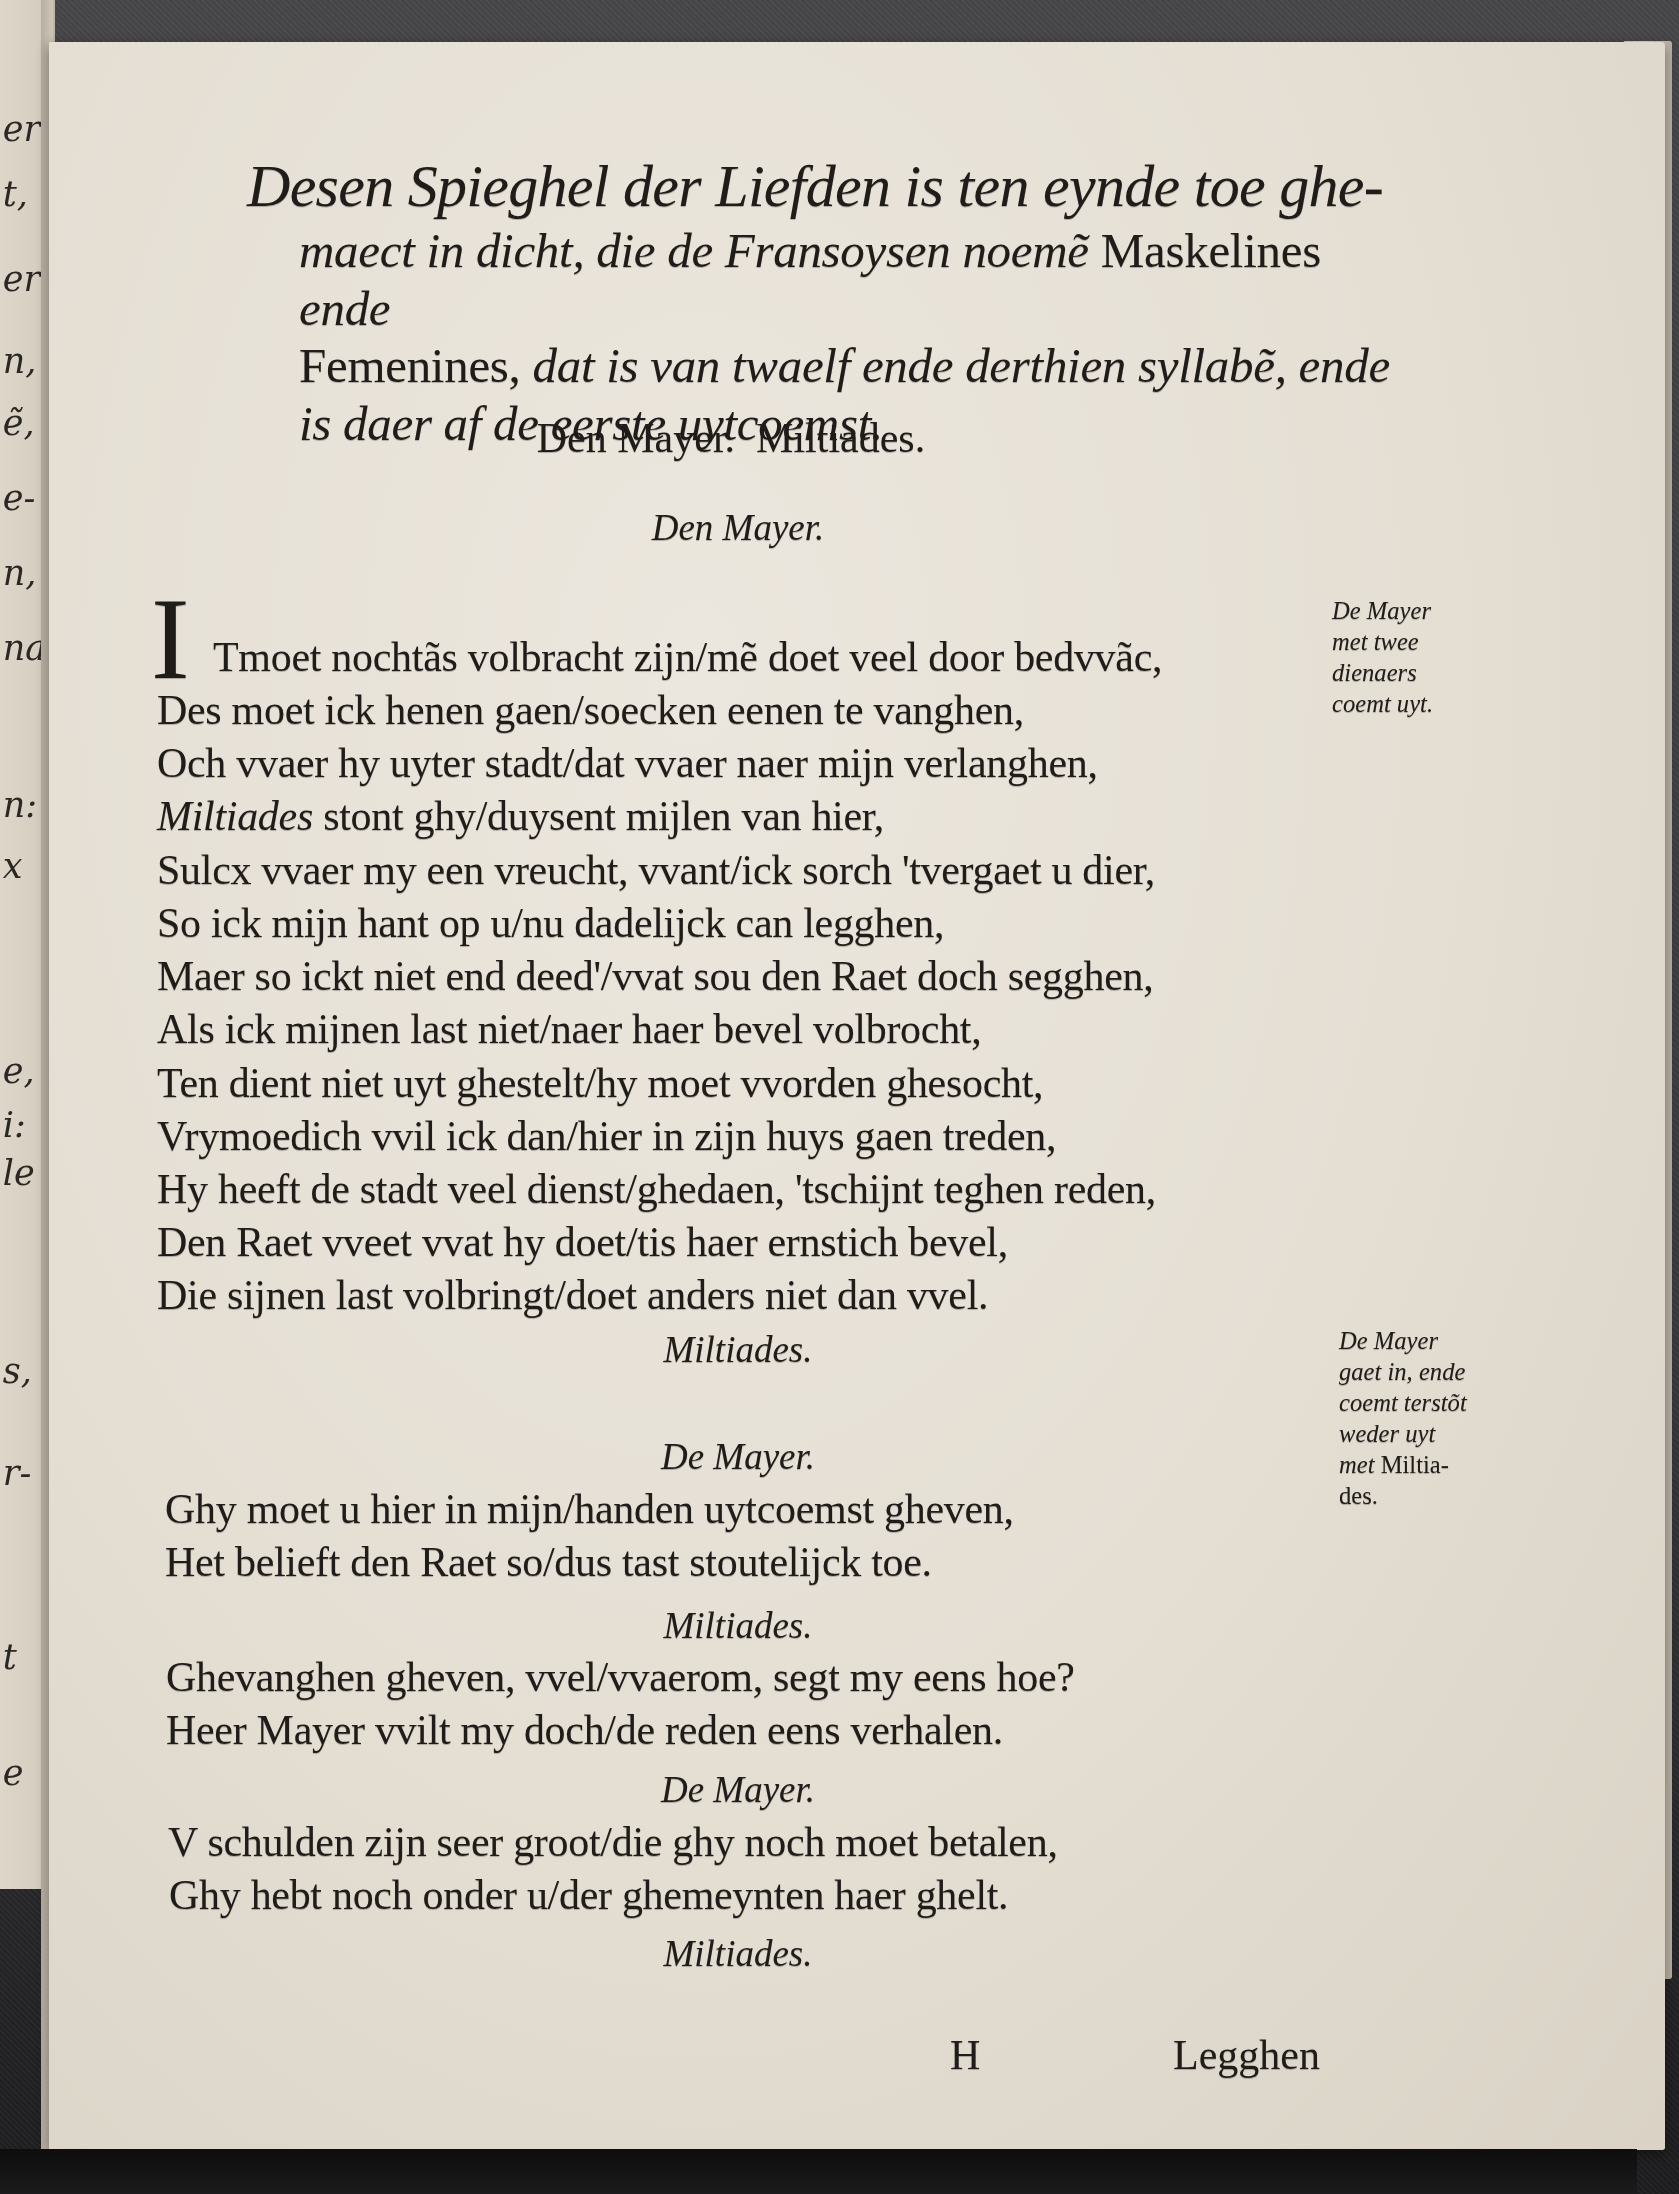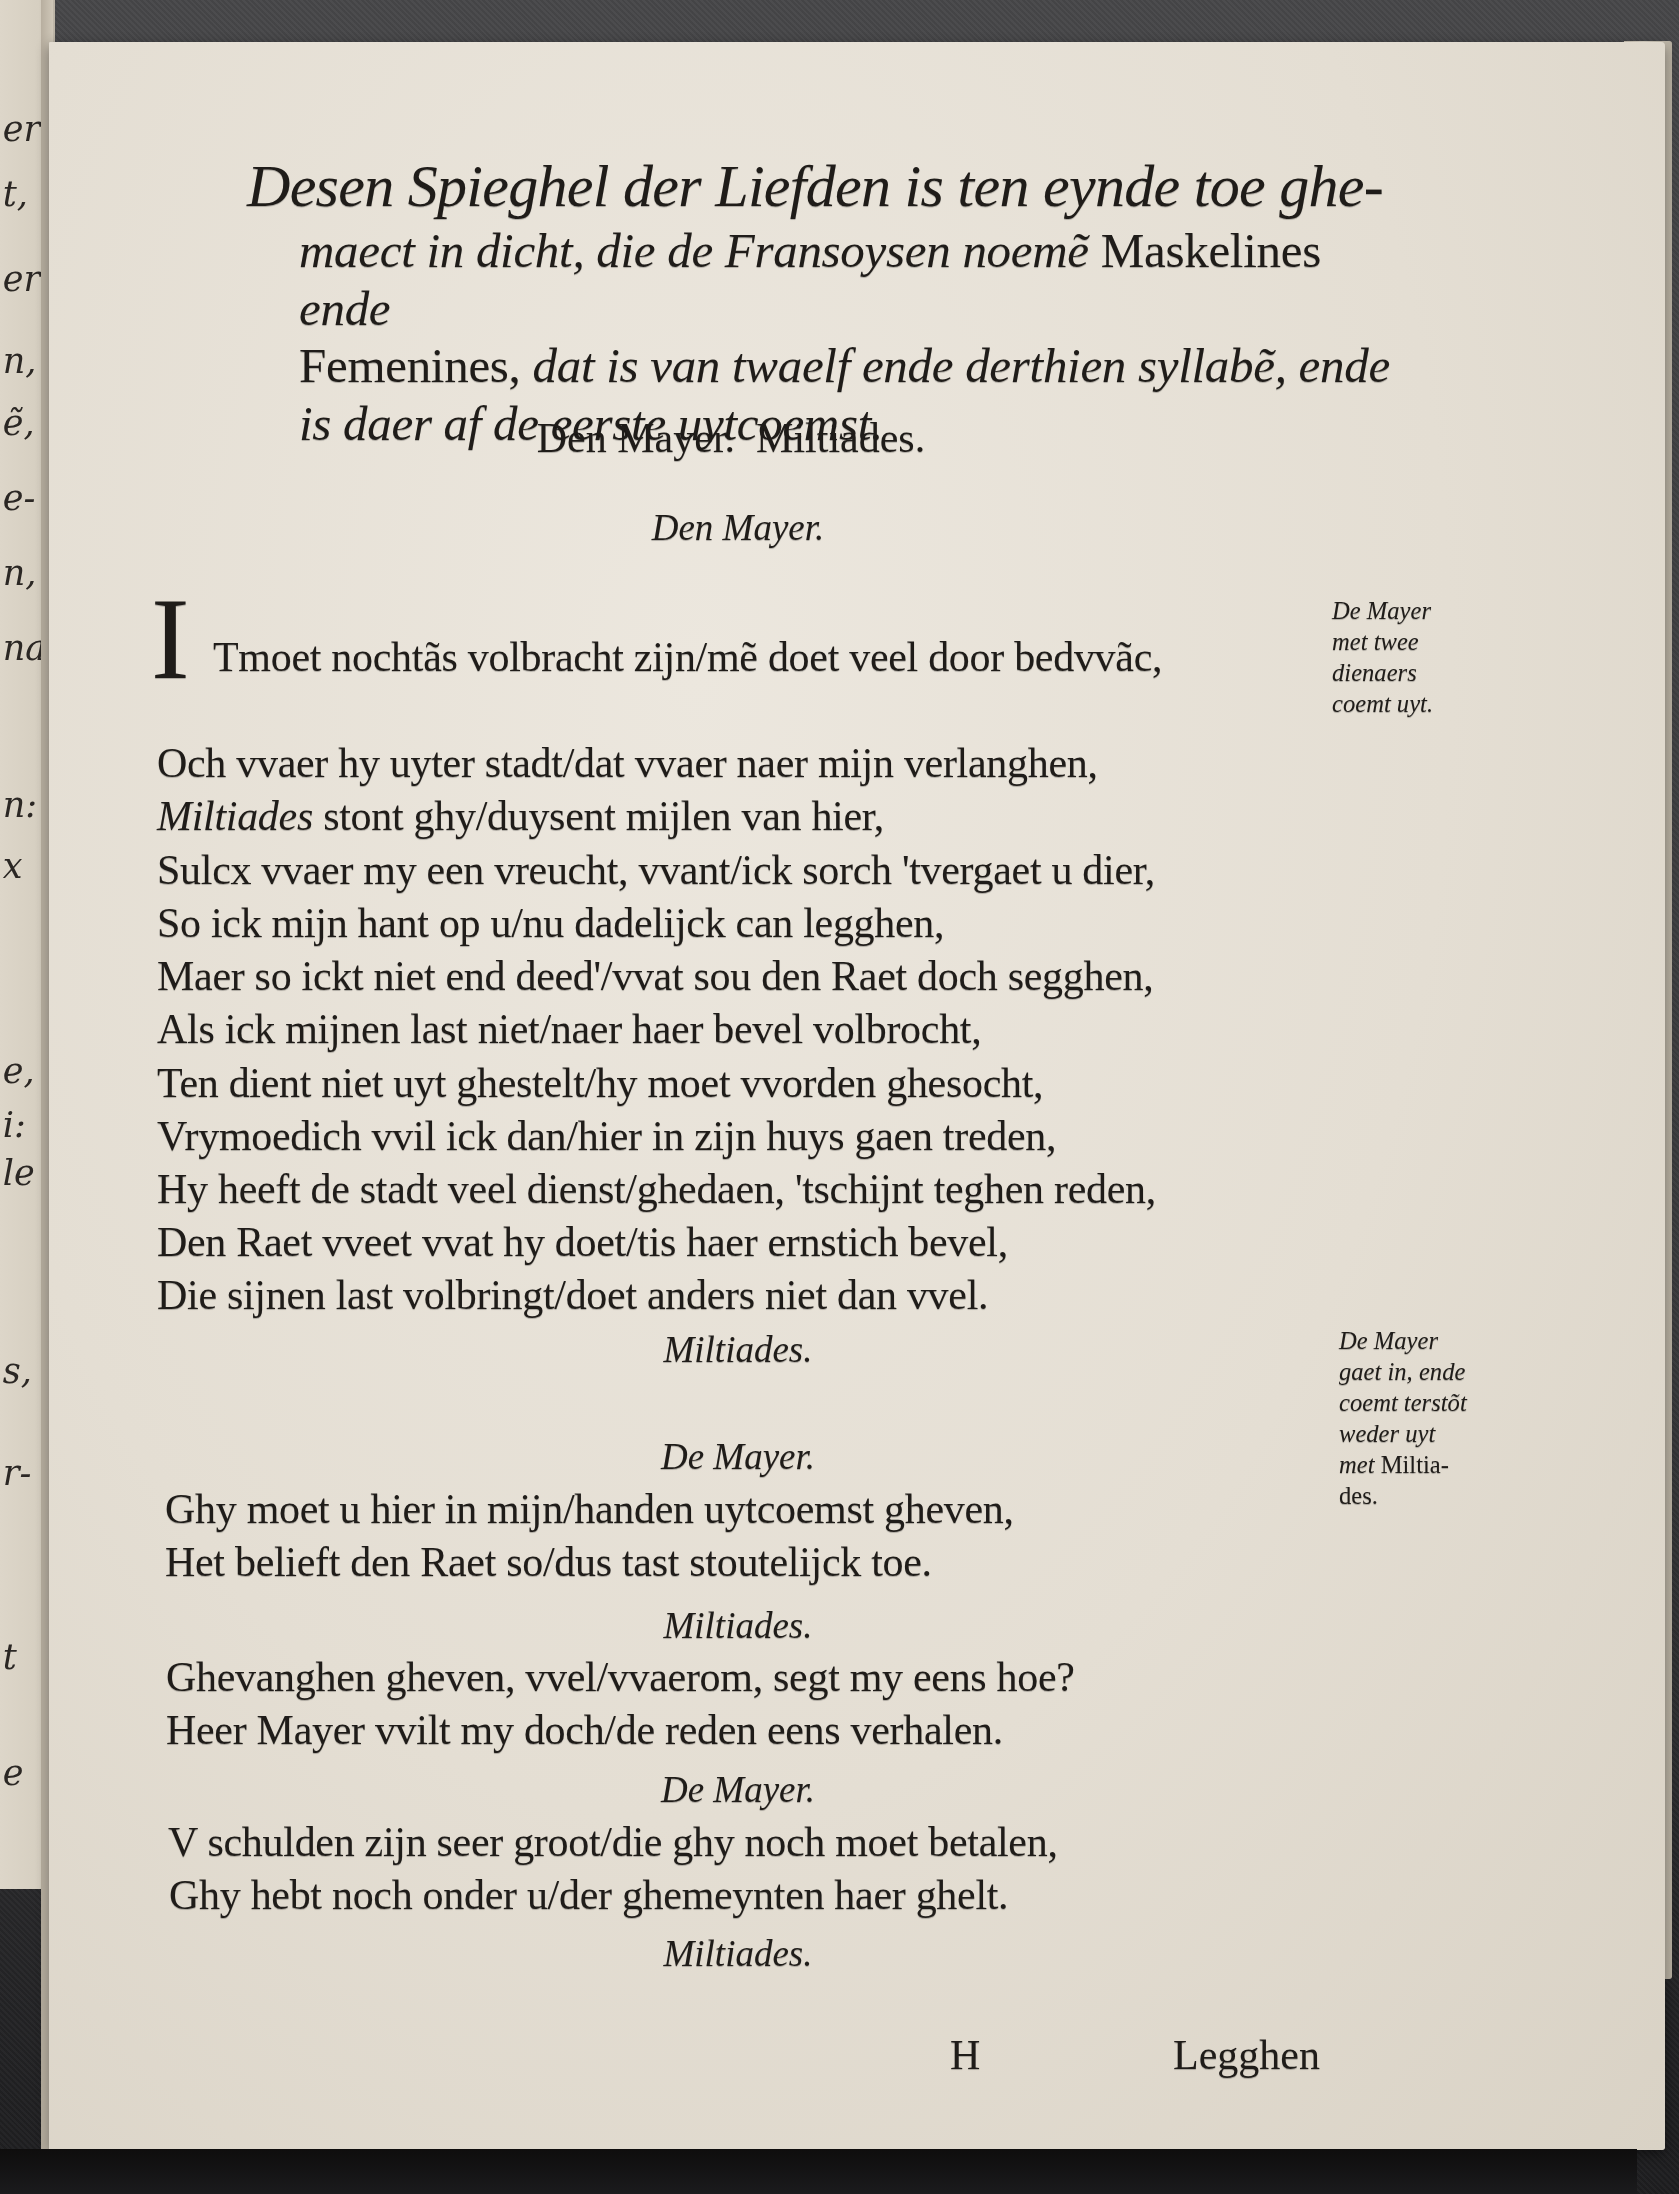"Des moet ick henen gaen/soecken" div.verse { html: none -> <div>Des moet ick henen gaen/soecken eenen te vanghen,</div> }
